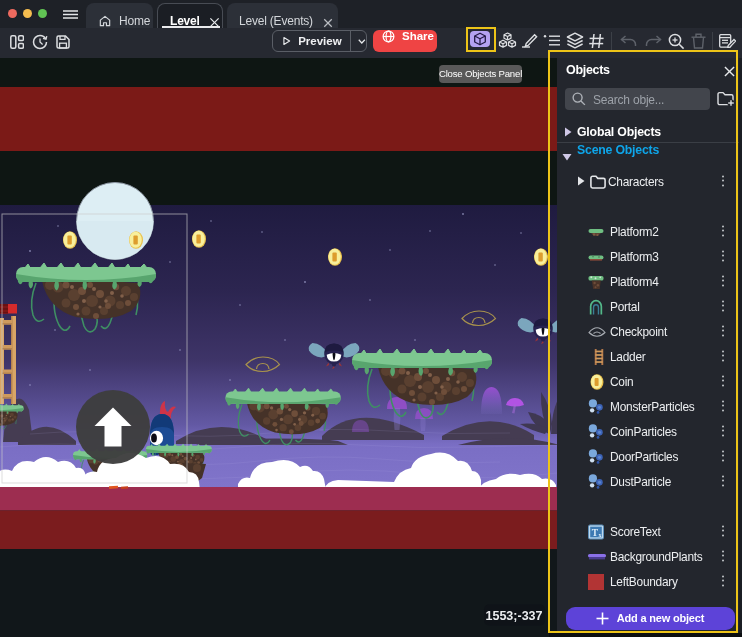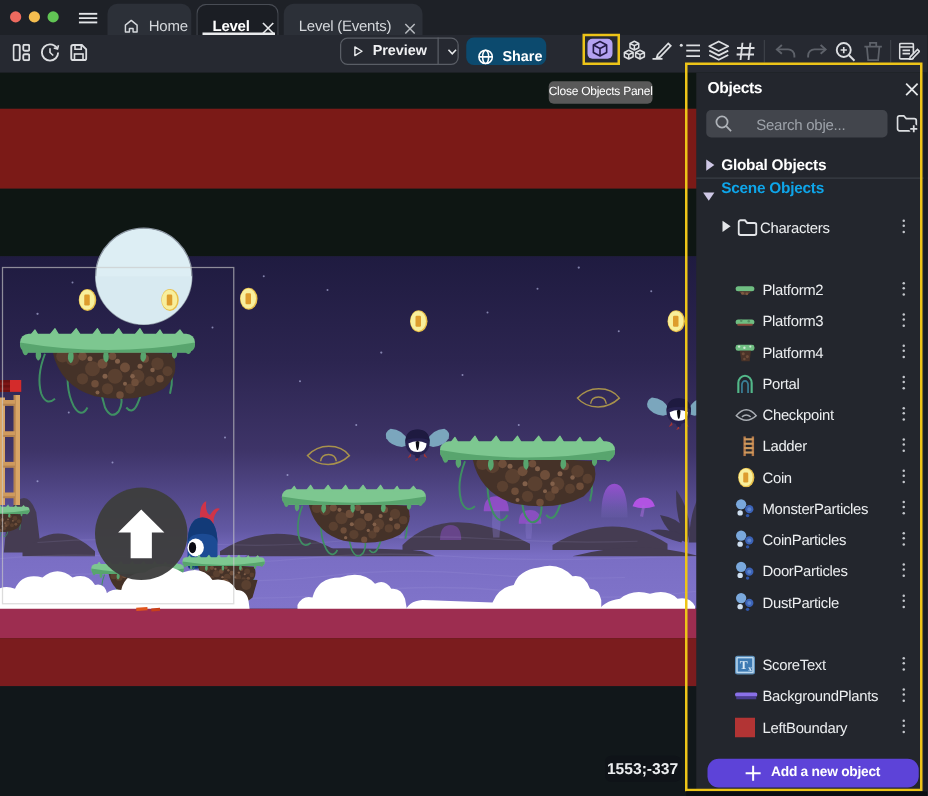"Share" div.abs { align-items: flex-end -> flex-start; background: #0c4a6e -> #ef4444 }
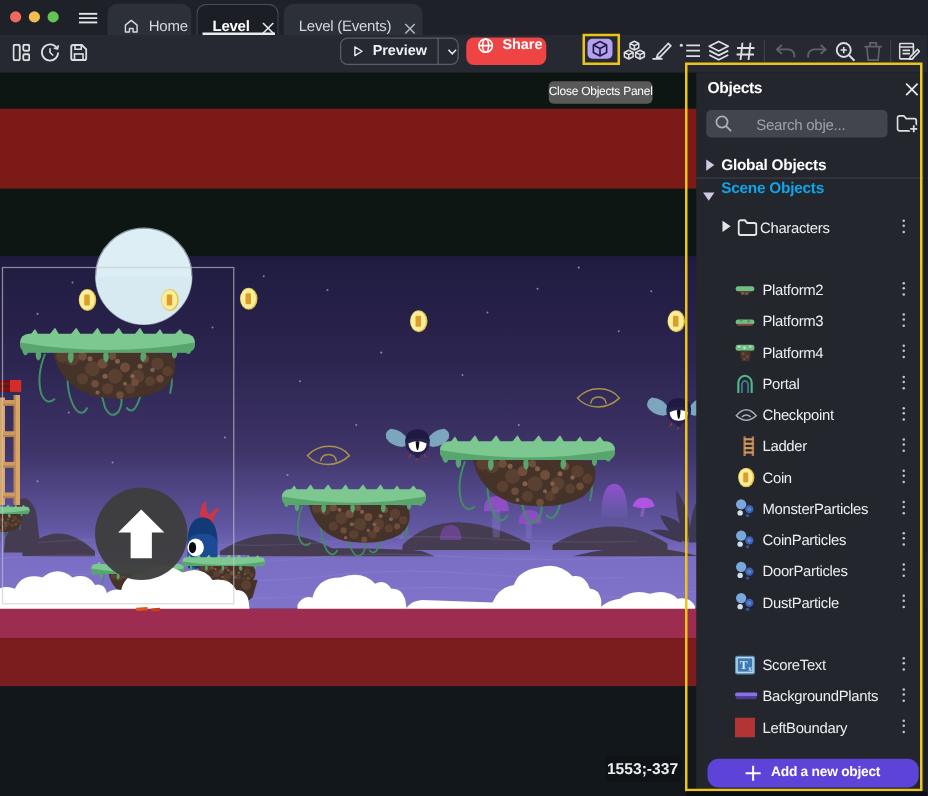"Search obje..." div.abs { left: 48px -> 36px }
